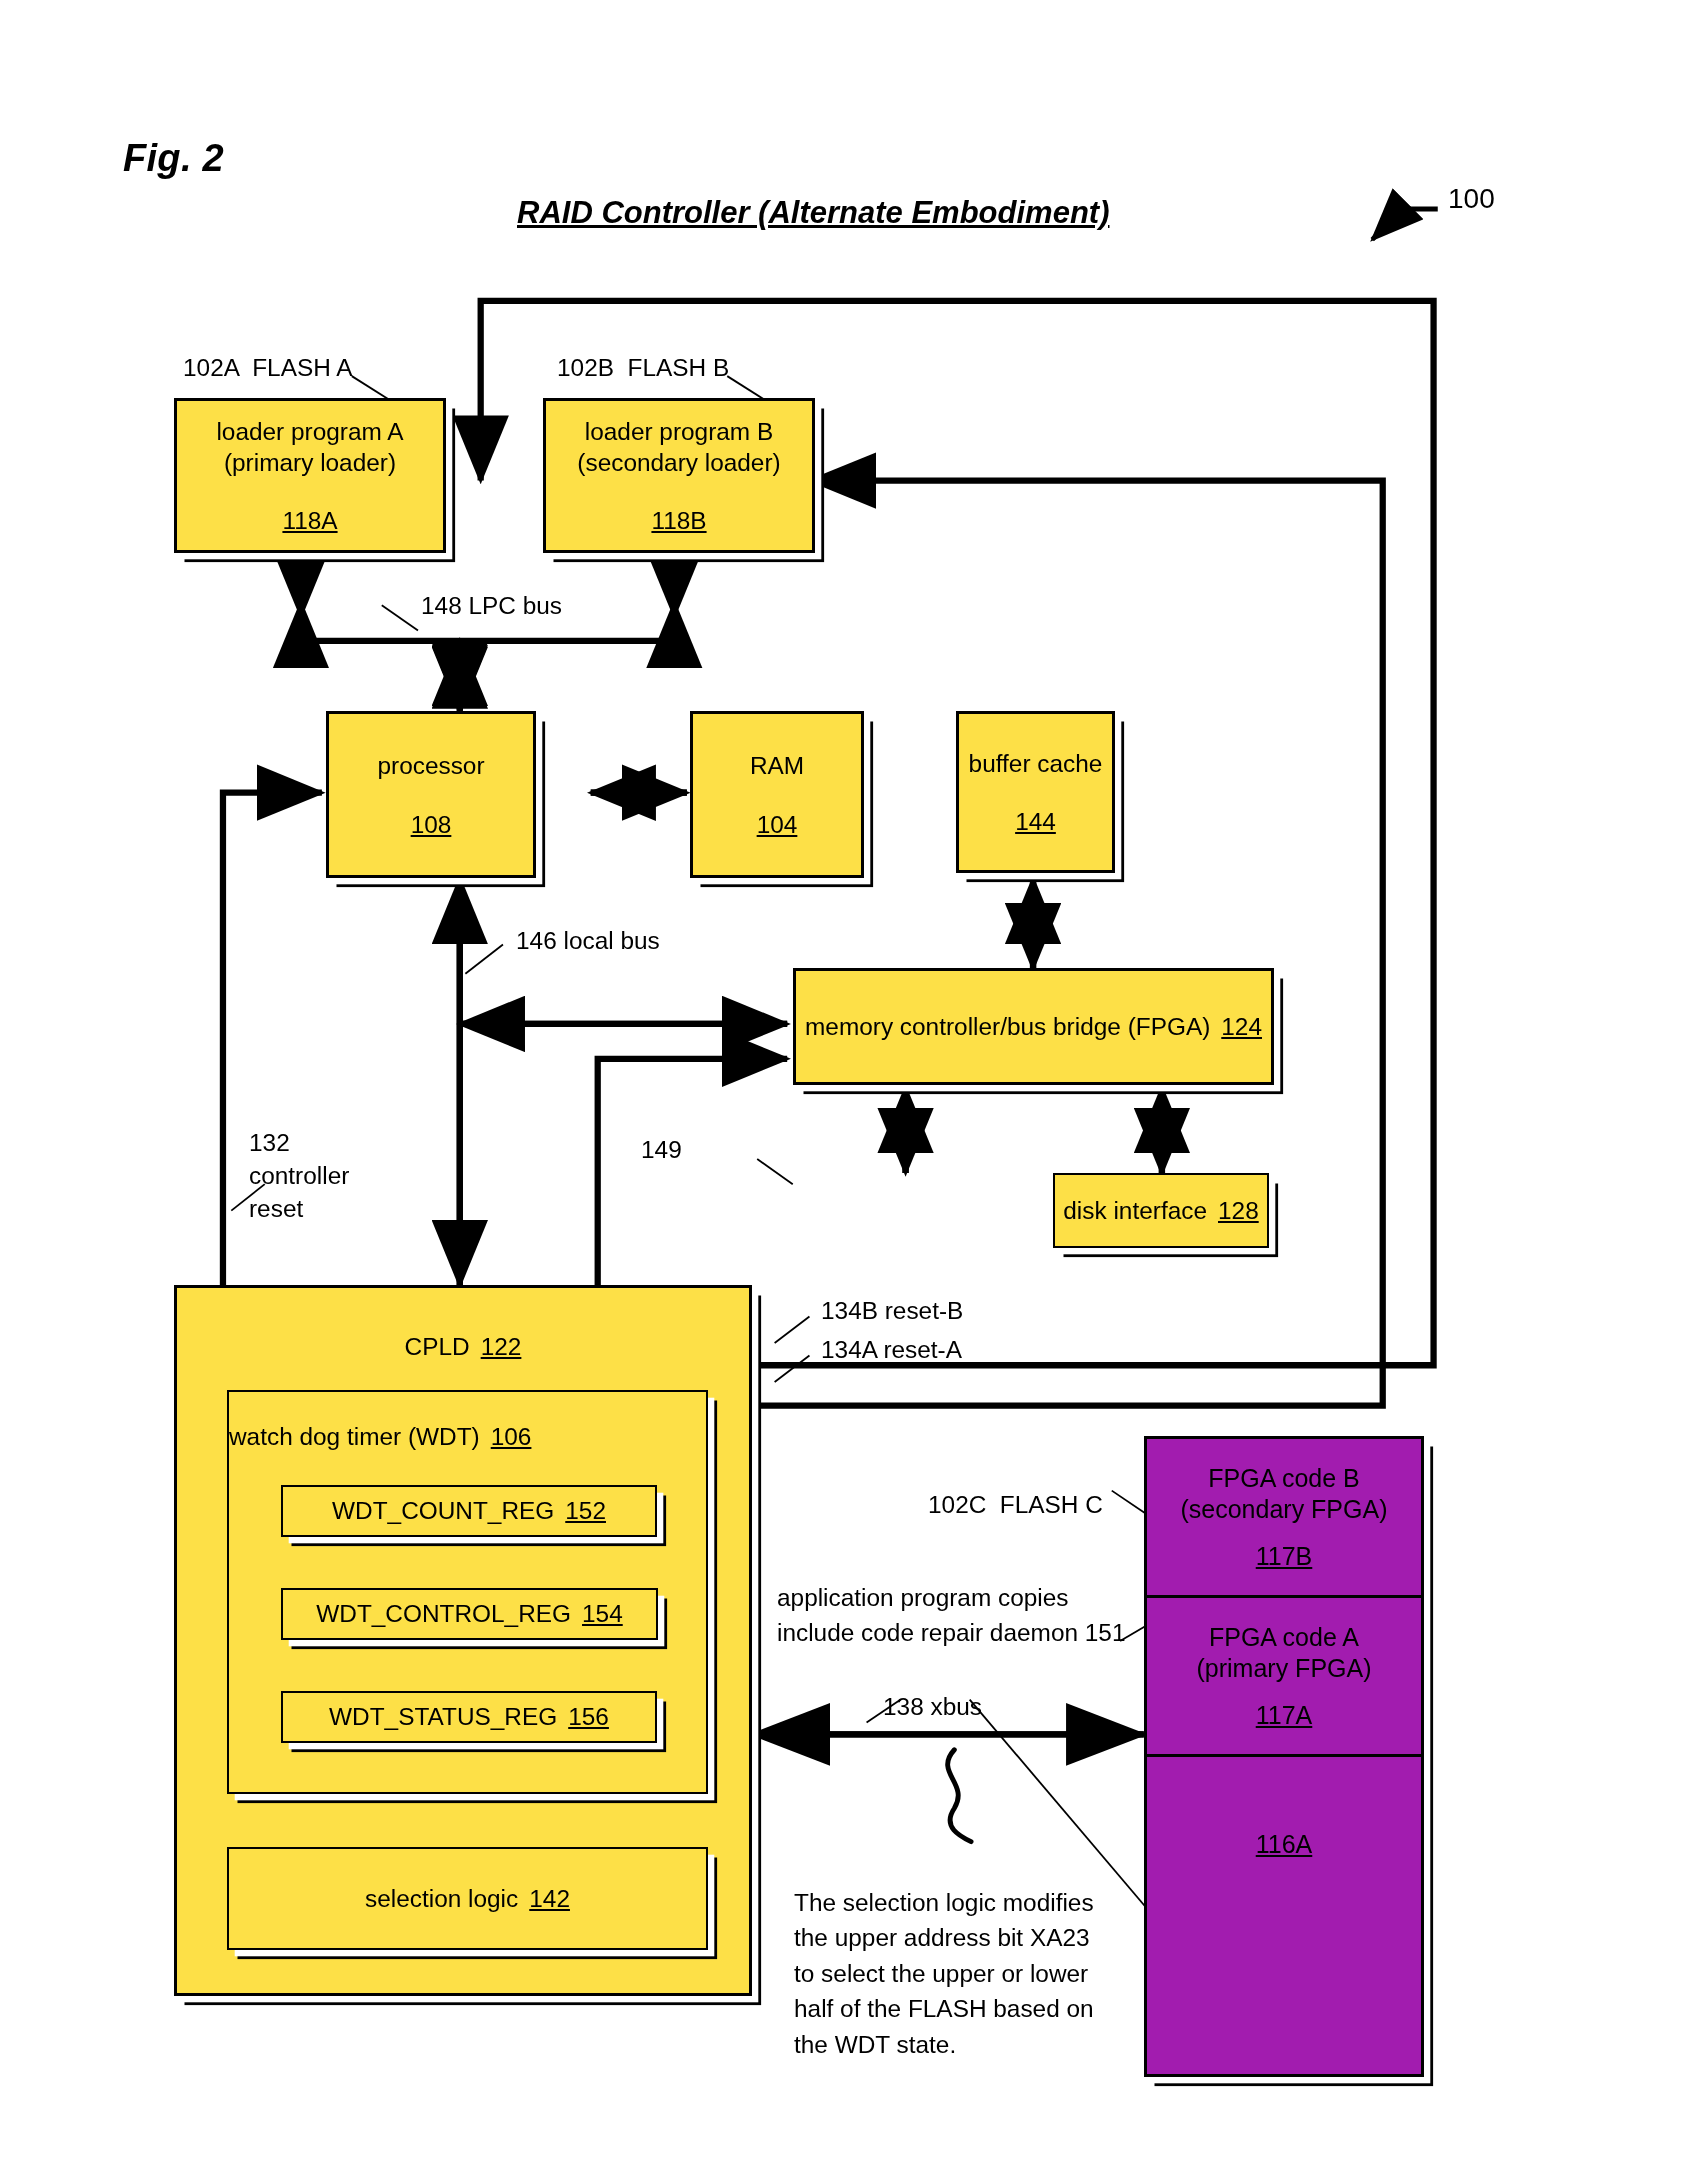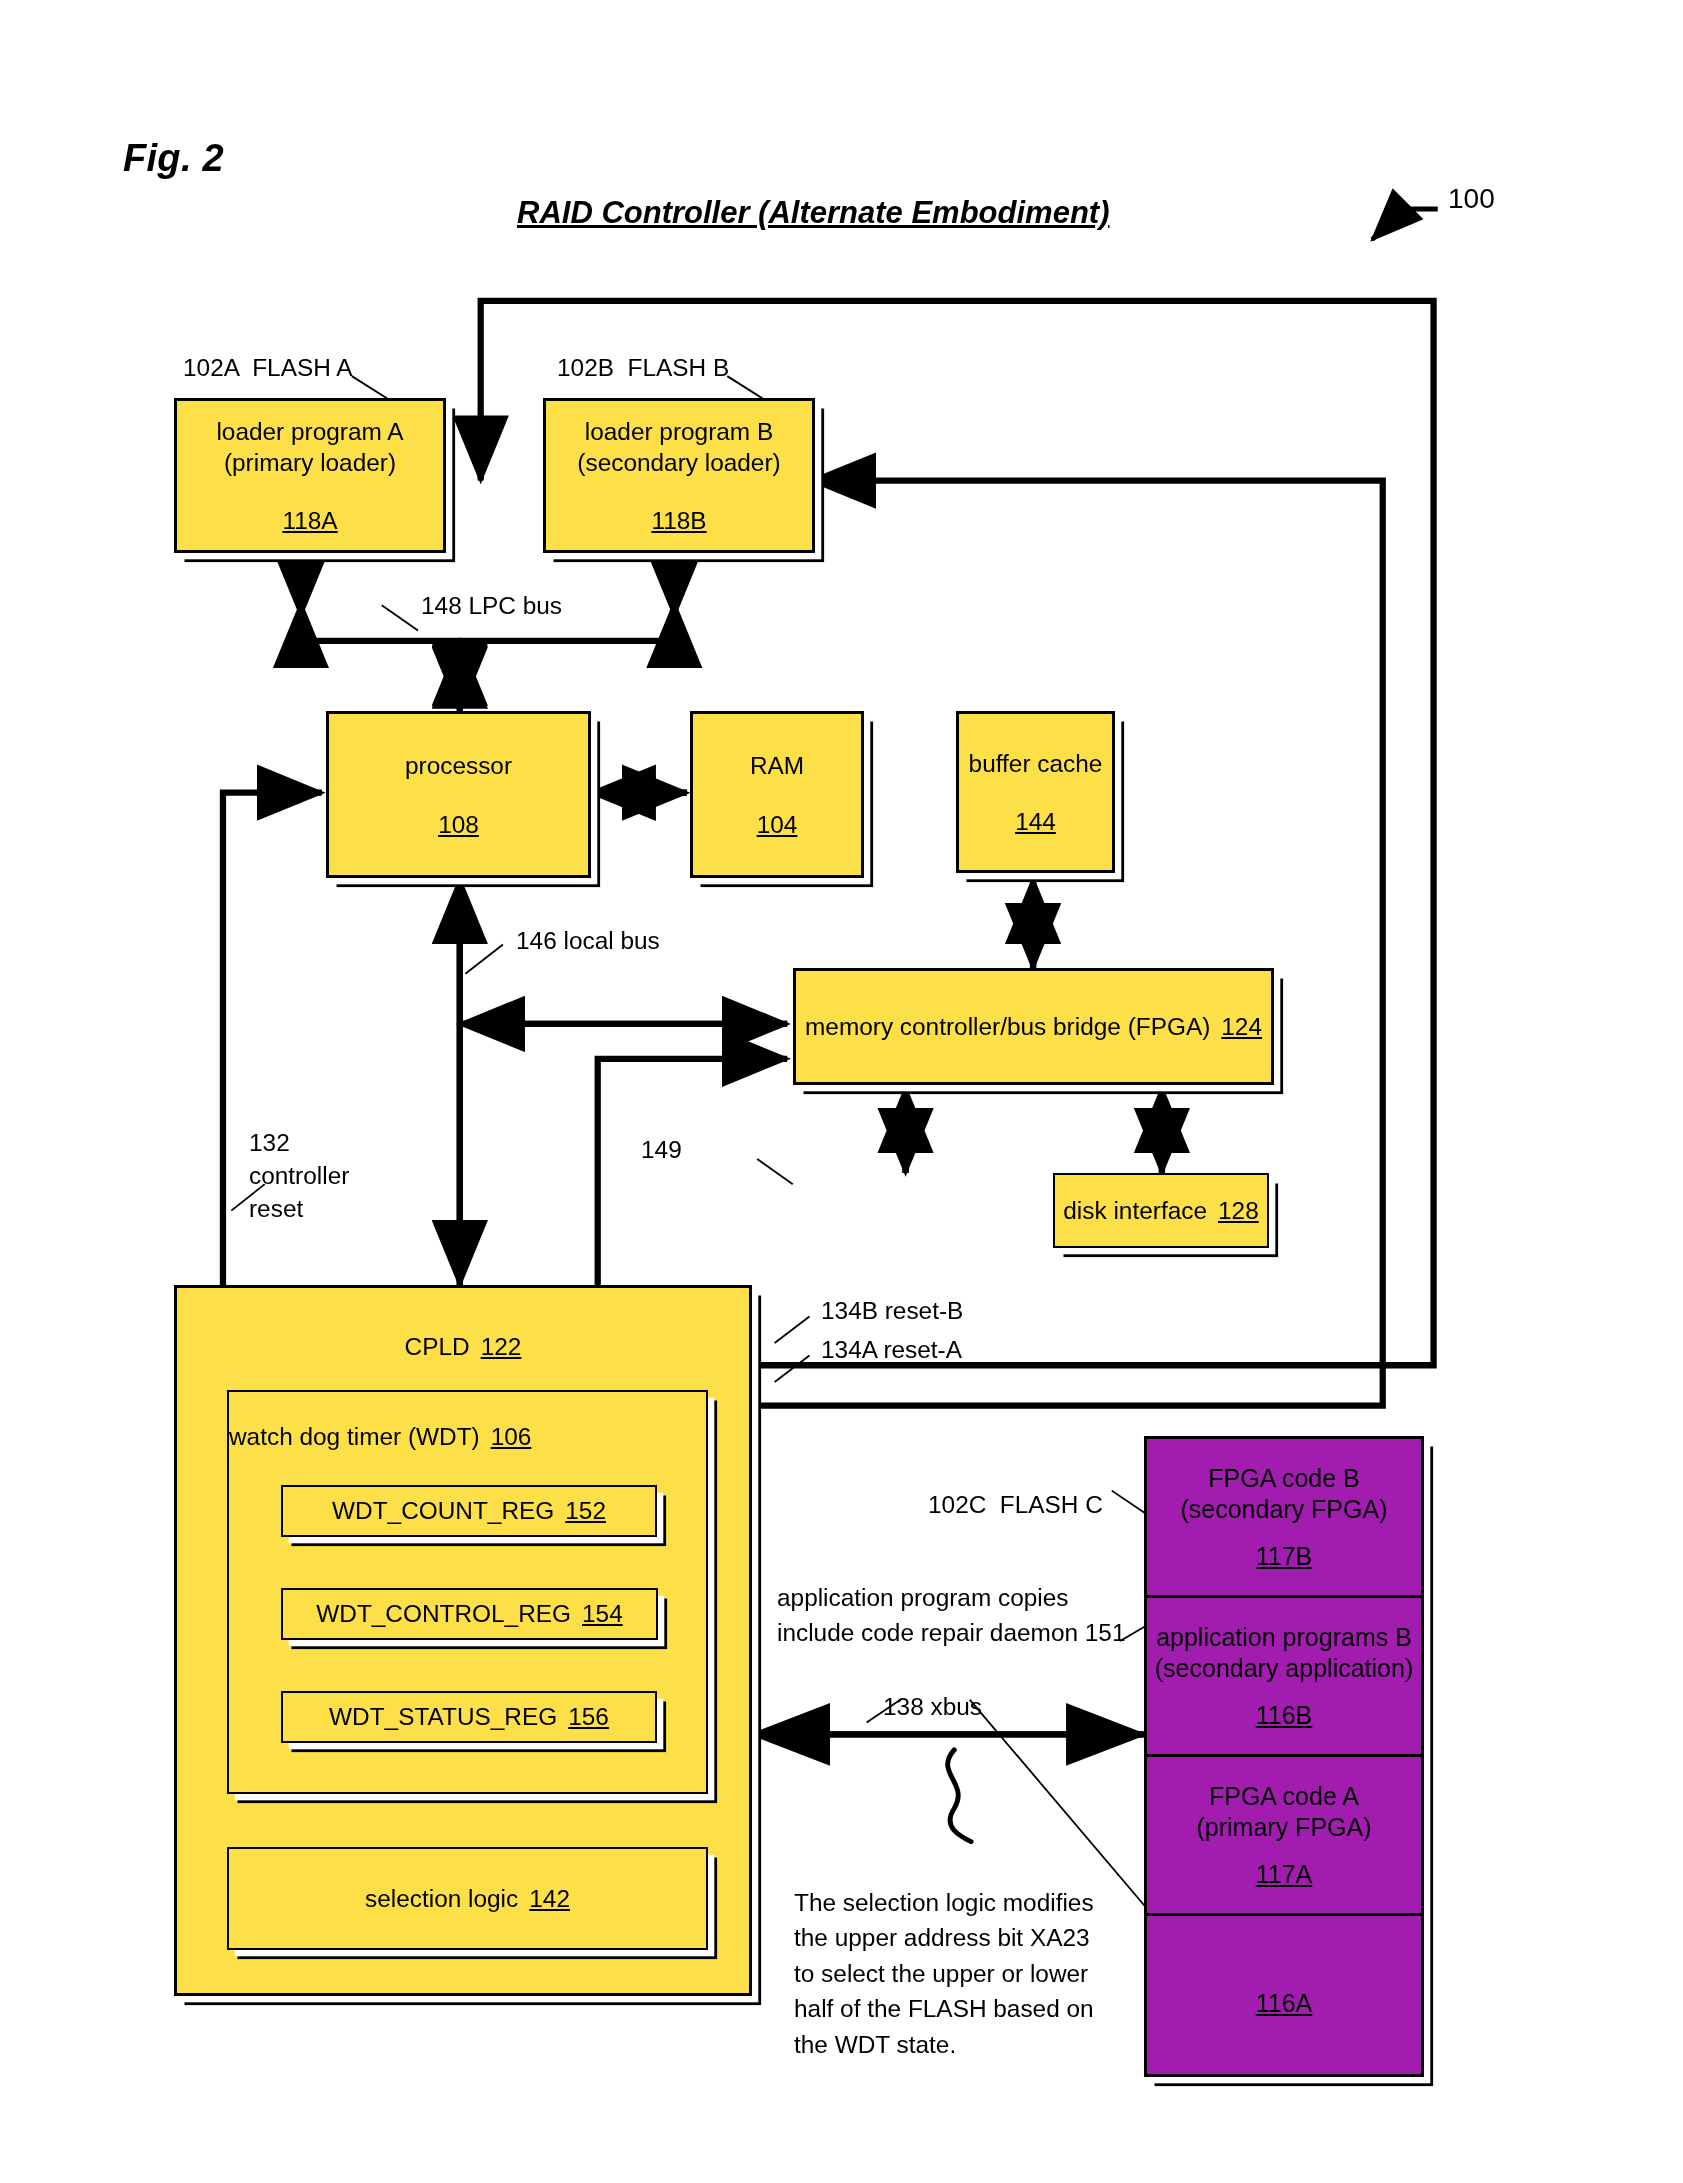"processor" div.box { width: 265px -> 210px }
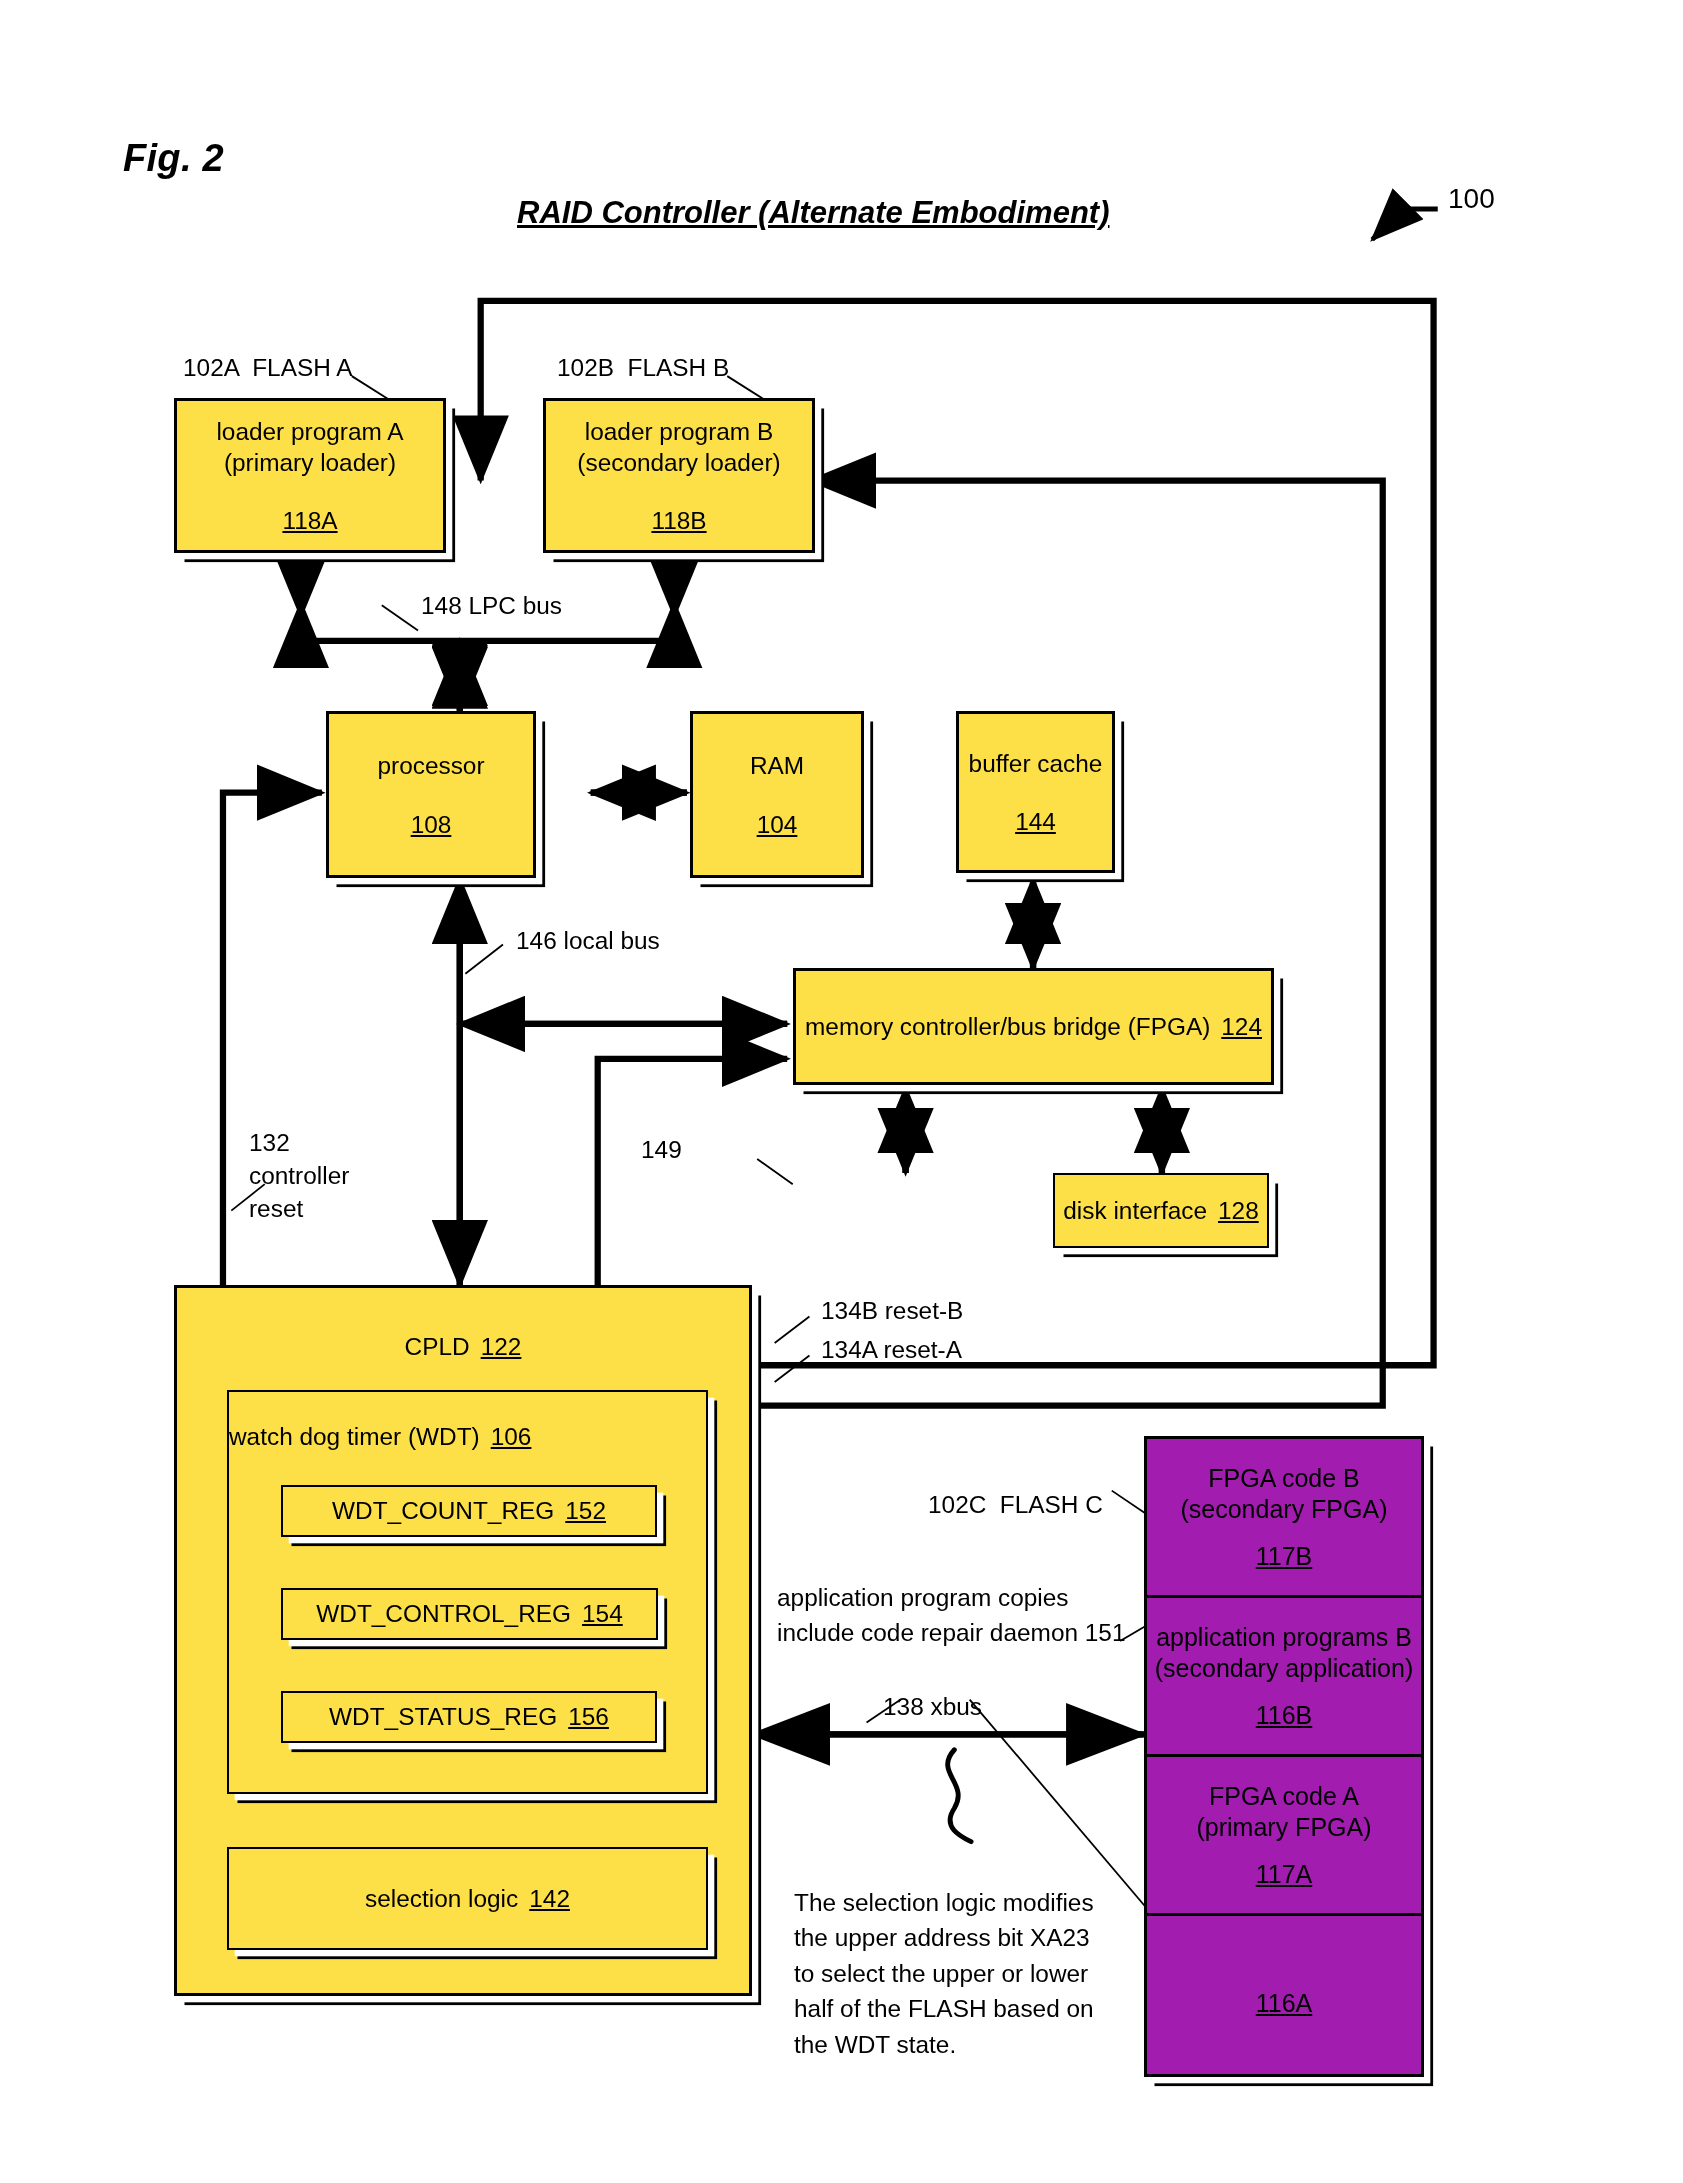"application programs B" div.fc-cell { html: <div> <div>application programs B (secondary application)</div> <div>116B</div> </div> -> none }
